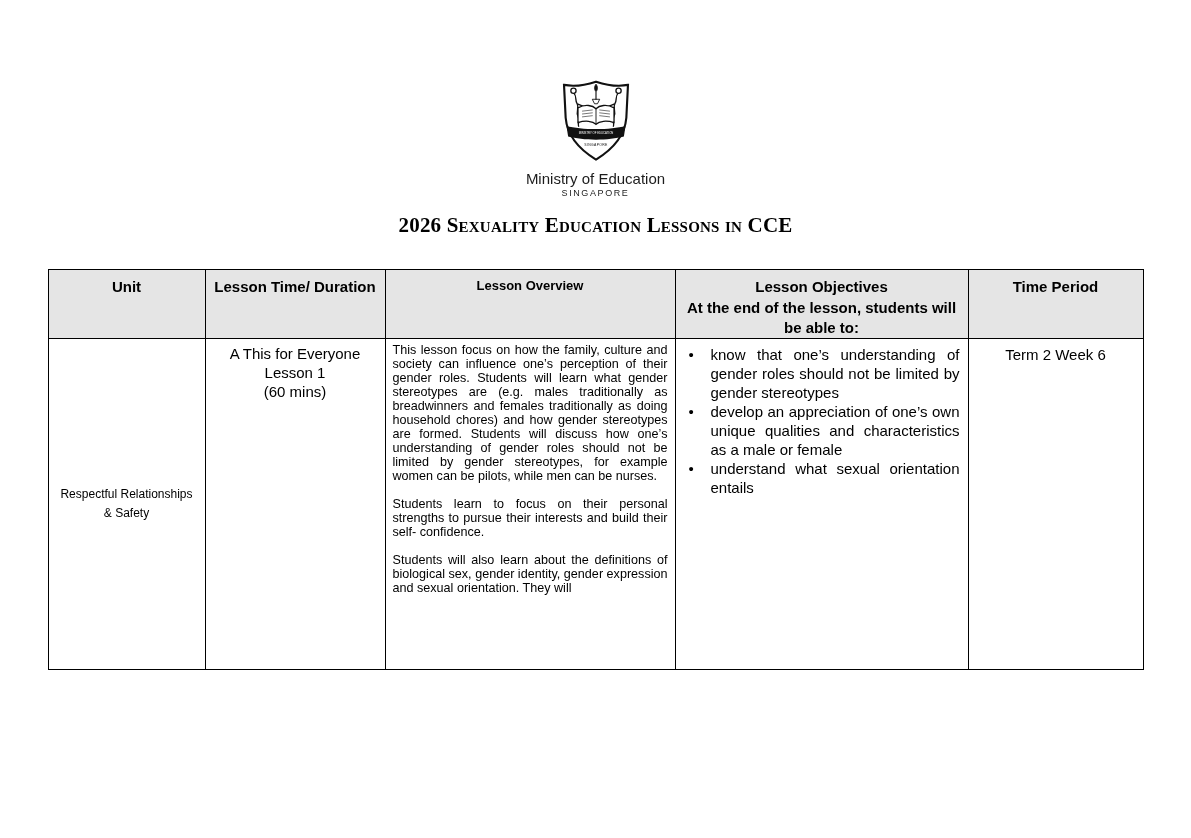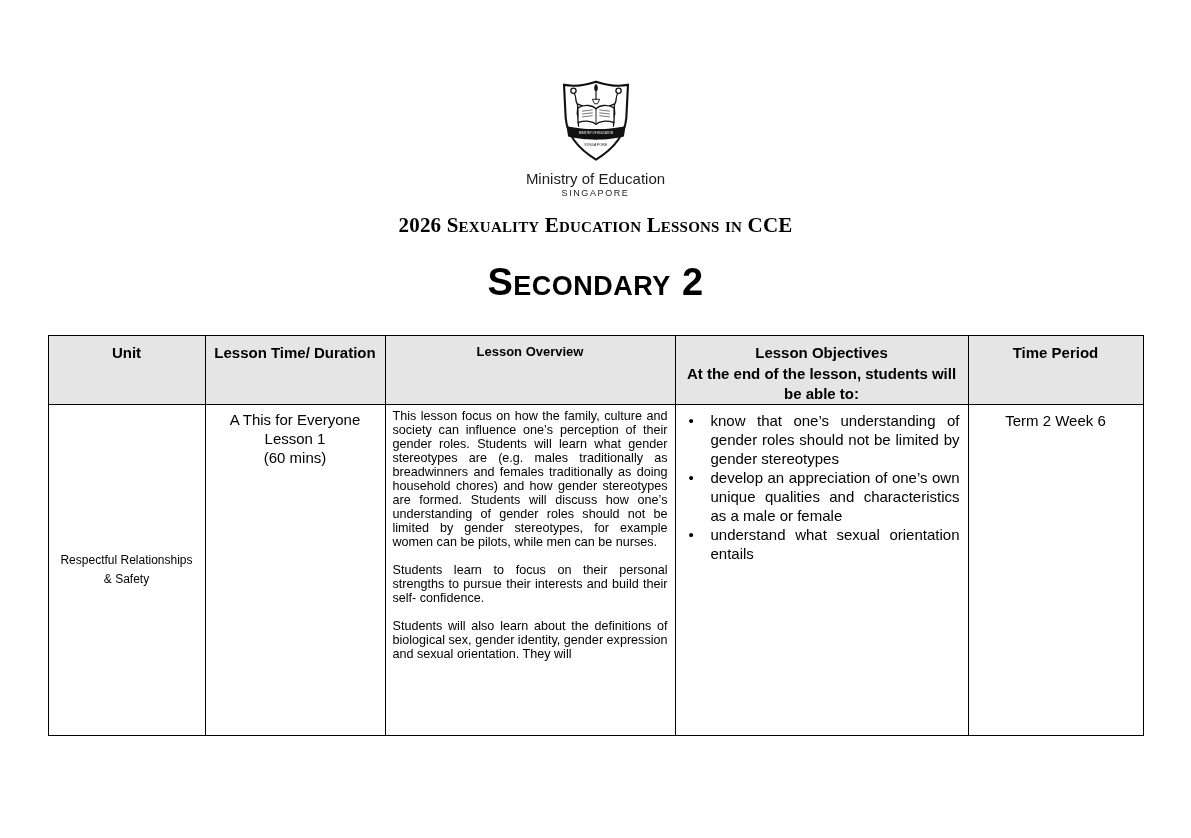"Secondary 2" h2.page-title { html: <h2>Secondary 2</h2> -> none }
